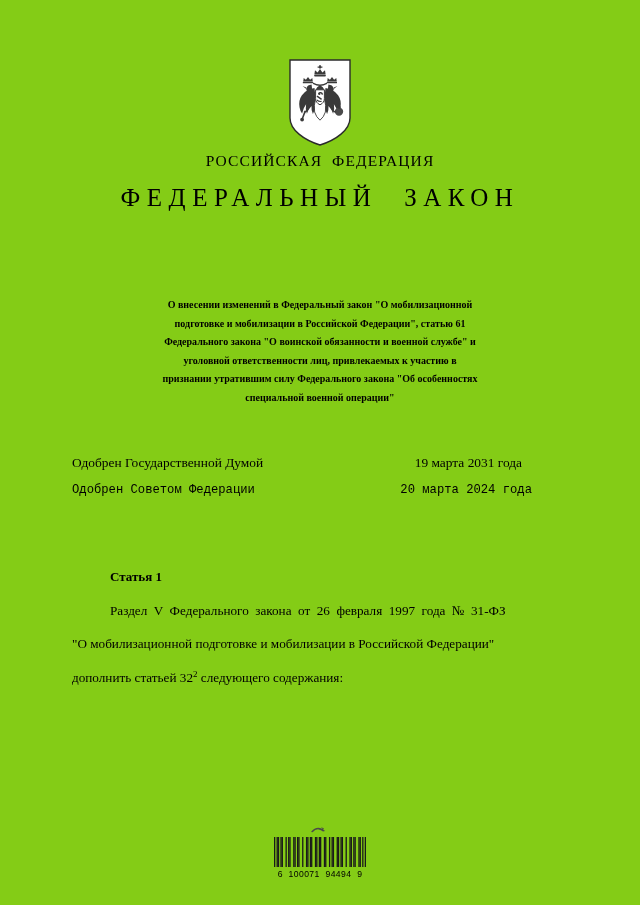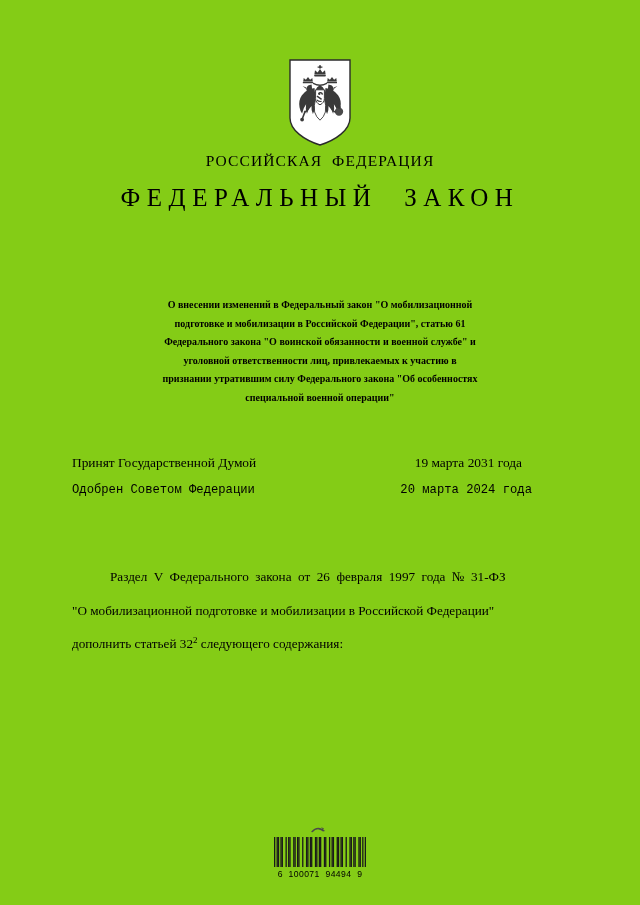"Принят Государственной Думой" span { text: Принят -> Одобрен }
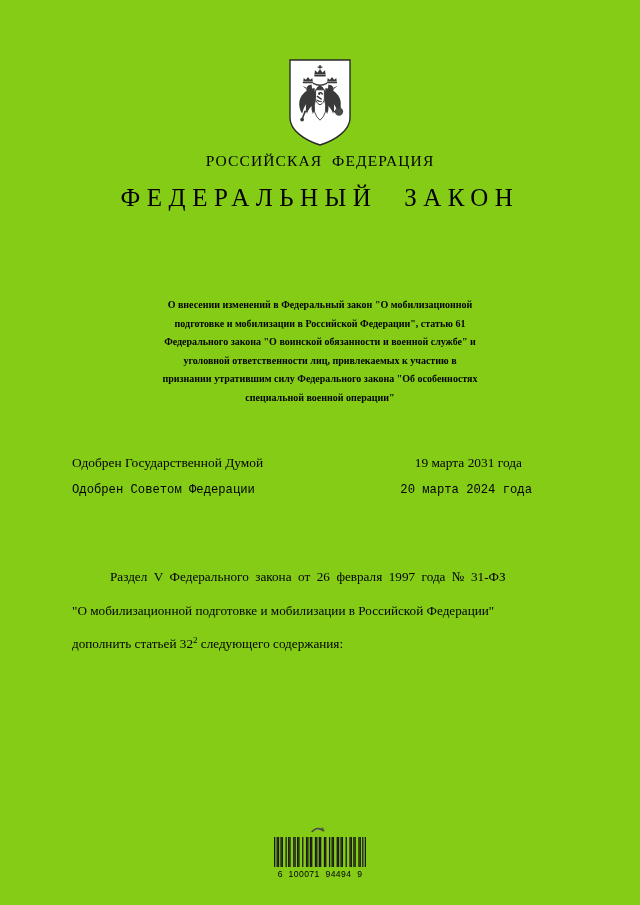"Статья 1" div.article-head { html: none -> <div>Статья 1</div> }
